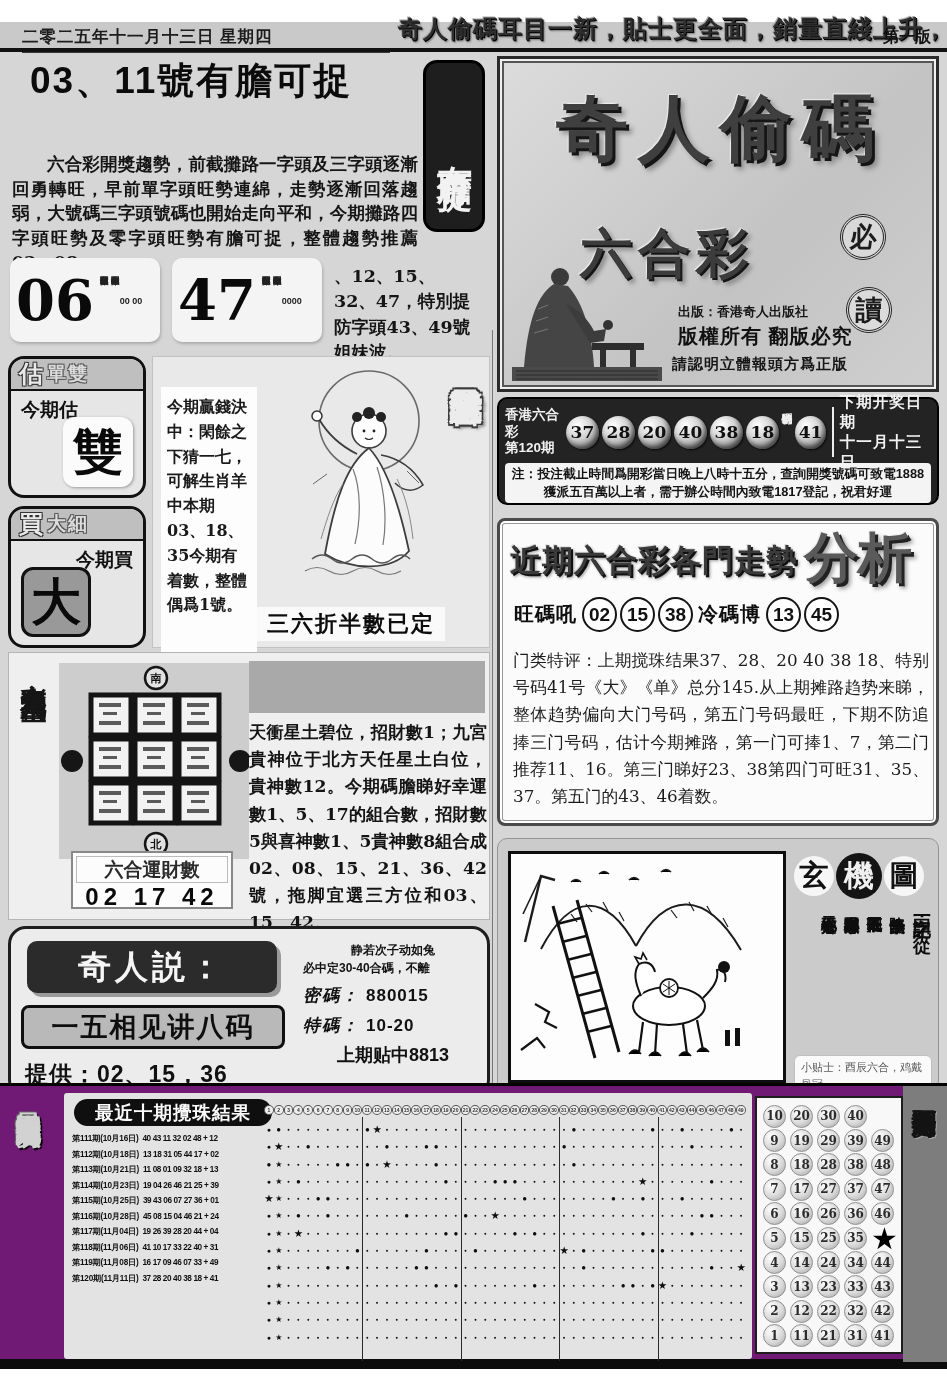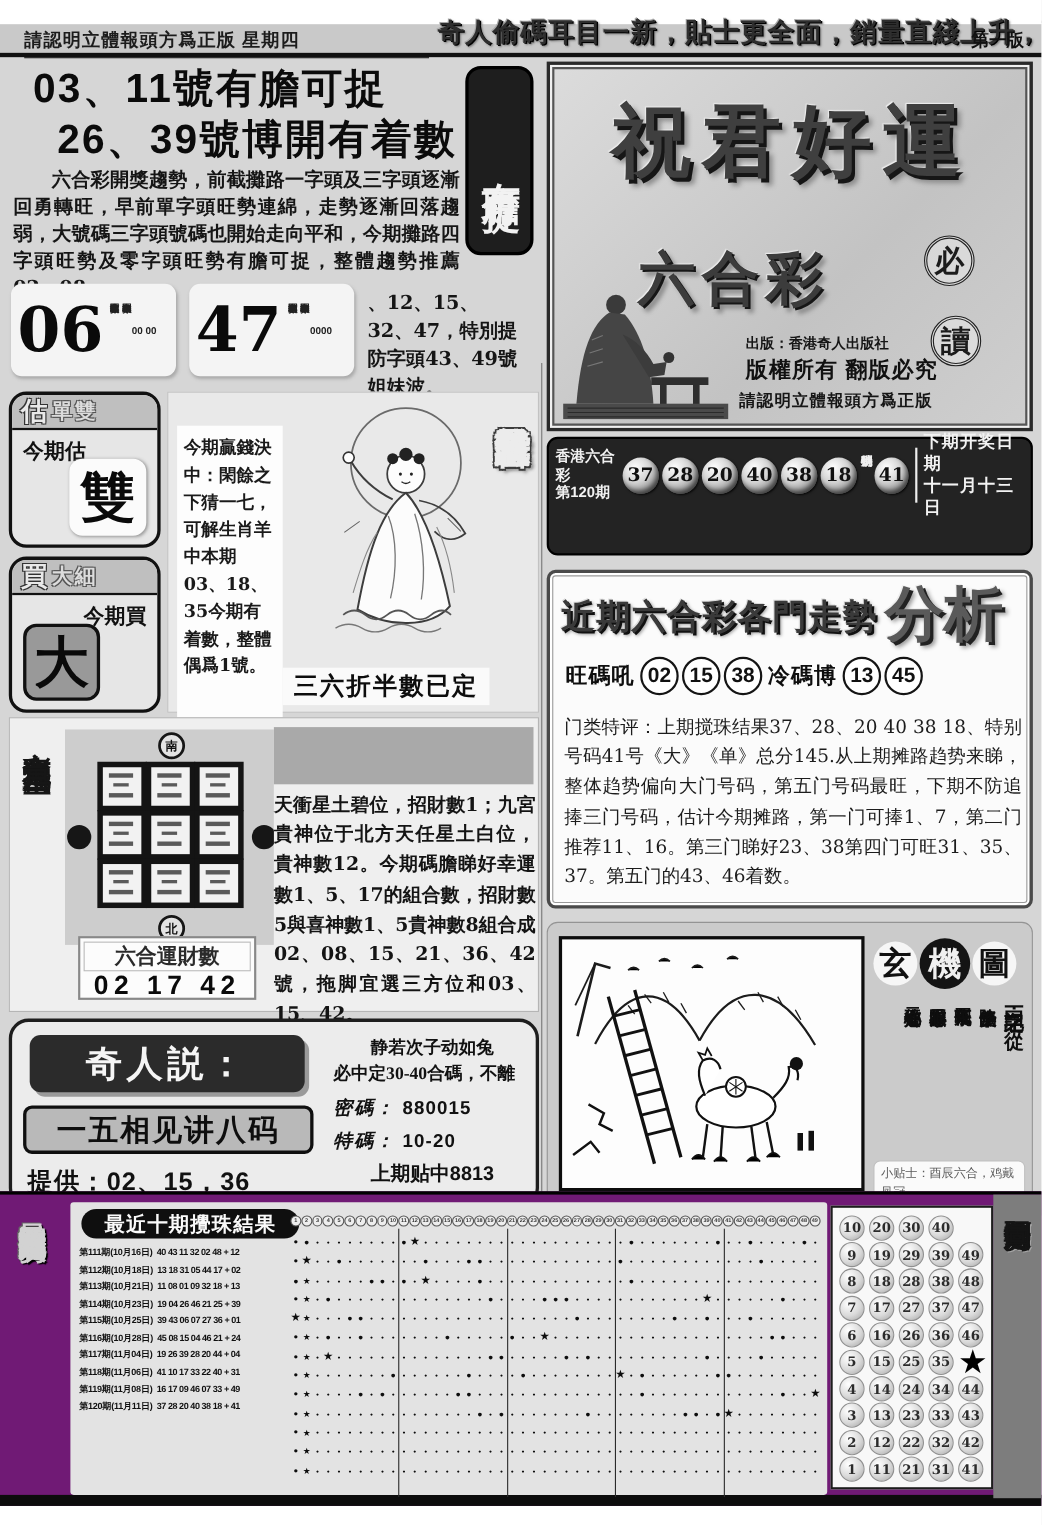"請認明立體報頭方爲正版 星期四" div { text: 請認明立體報頭方爲正版 -> 二零二五年十一月十三日 }
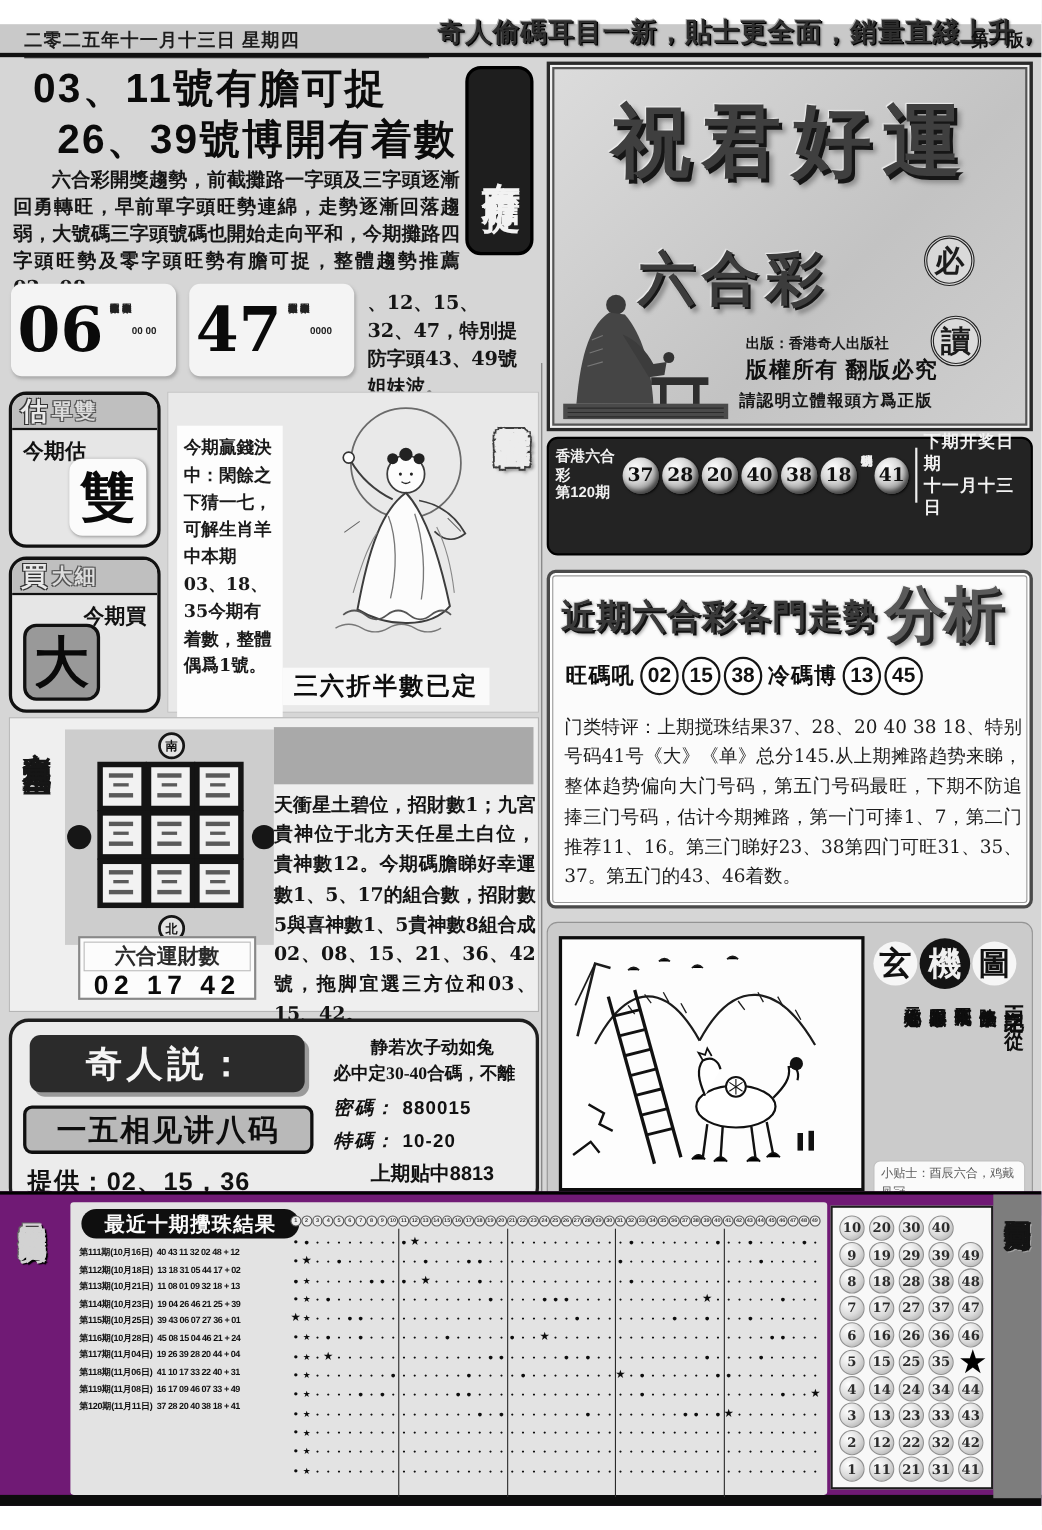"26、39號博開有着數" div { html: <div>26、39號博開有着數</div> -> none }
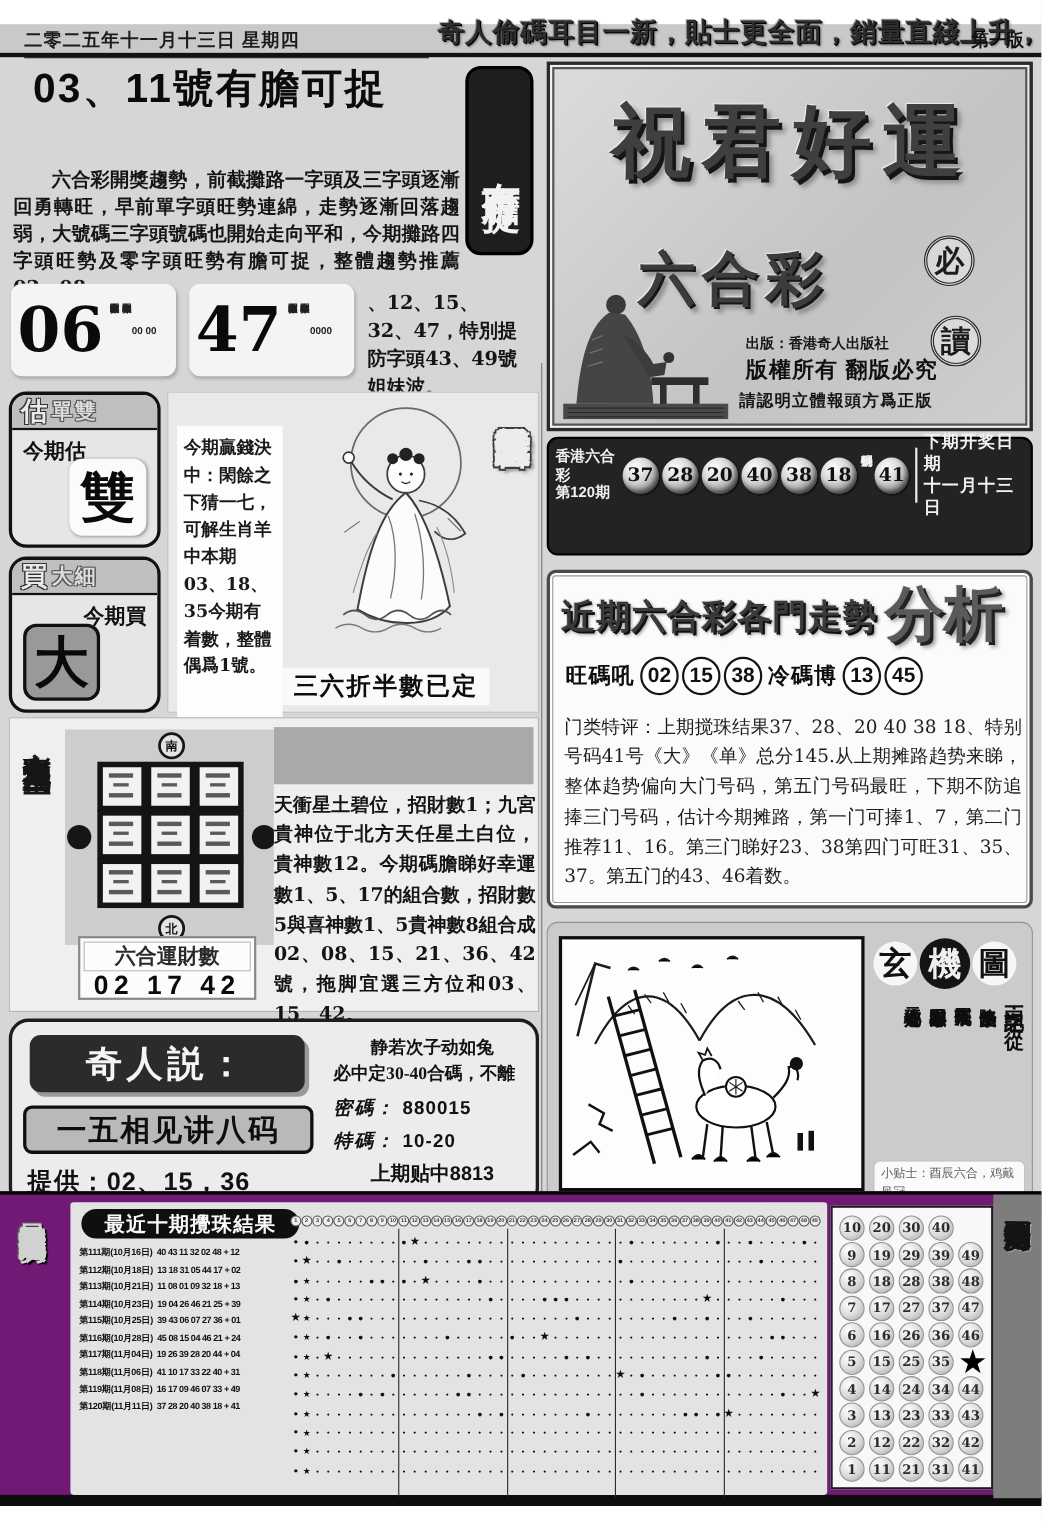"祝君好運" div { text: 祝君好運 -> 奇人偷碼 }
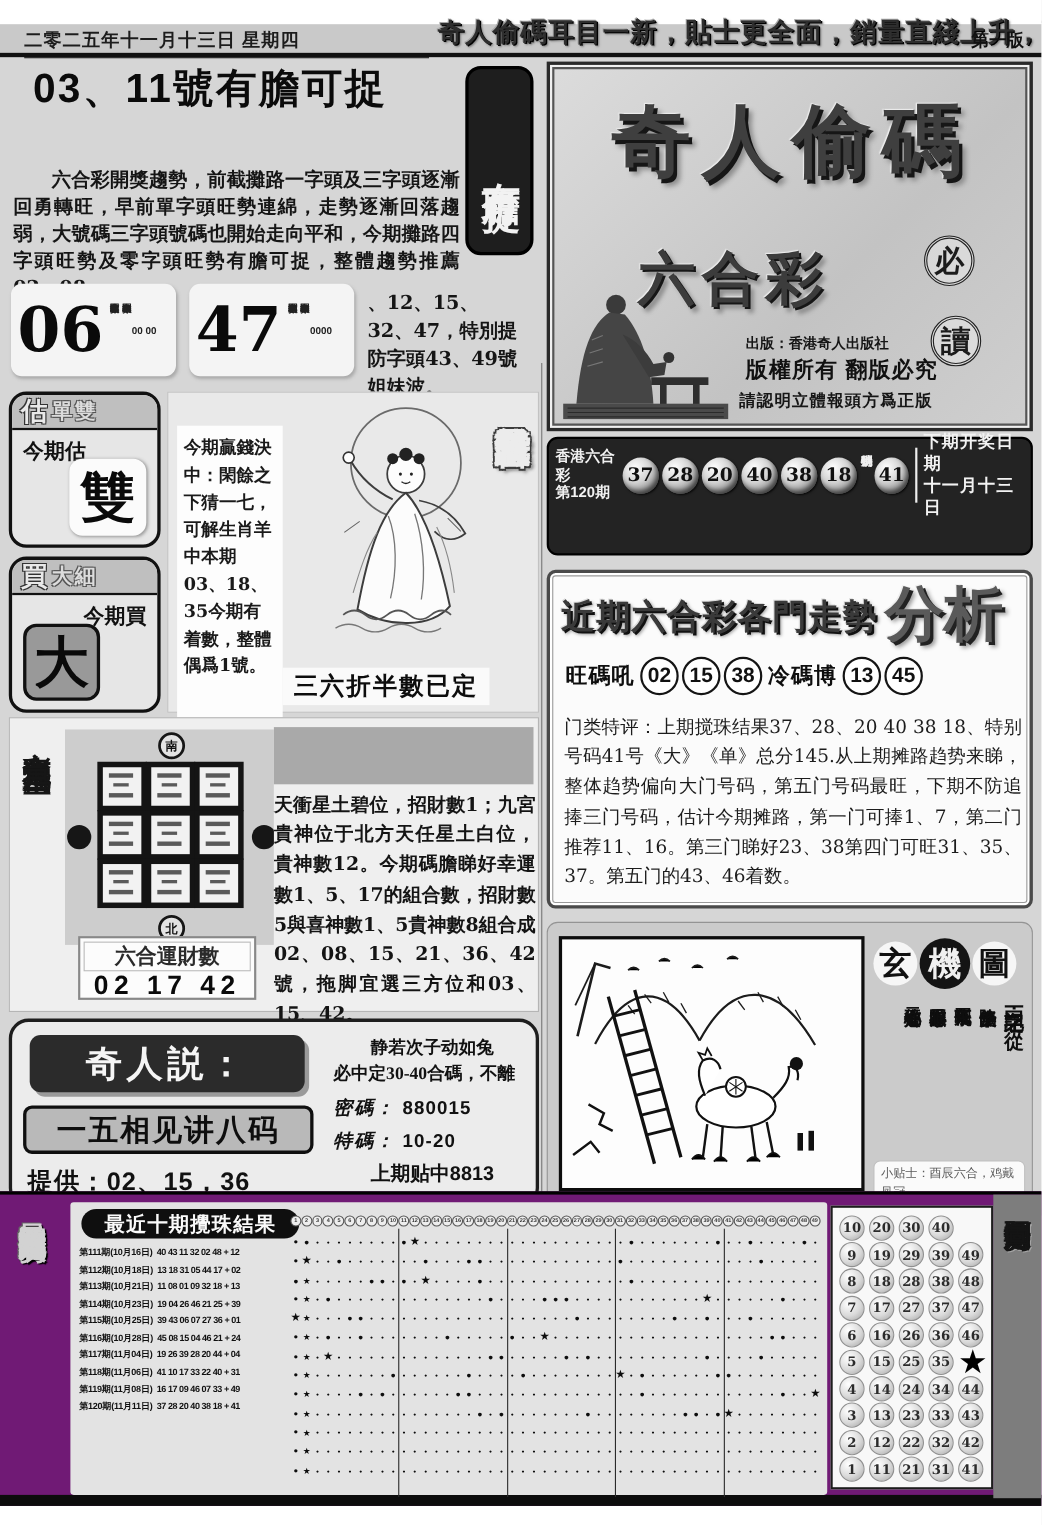"注：投注截止時間爲開彩當日晚上八時十五分，查詢開獎號碼可致電1888" div { html: none -> <div> <div>注：投注截止時間爲開彩當日晚上八時十五分，查詢開獎號碼可致電1888</div> <div>獲派五百萬以上者，需于辦公時間內致電1817登記，祝君好運</div> </div> }
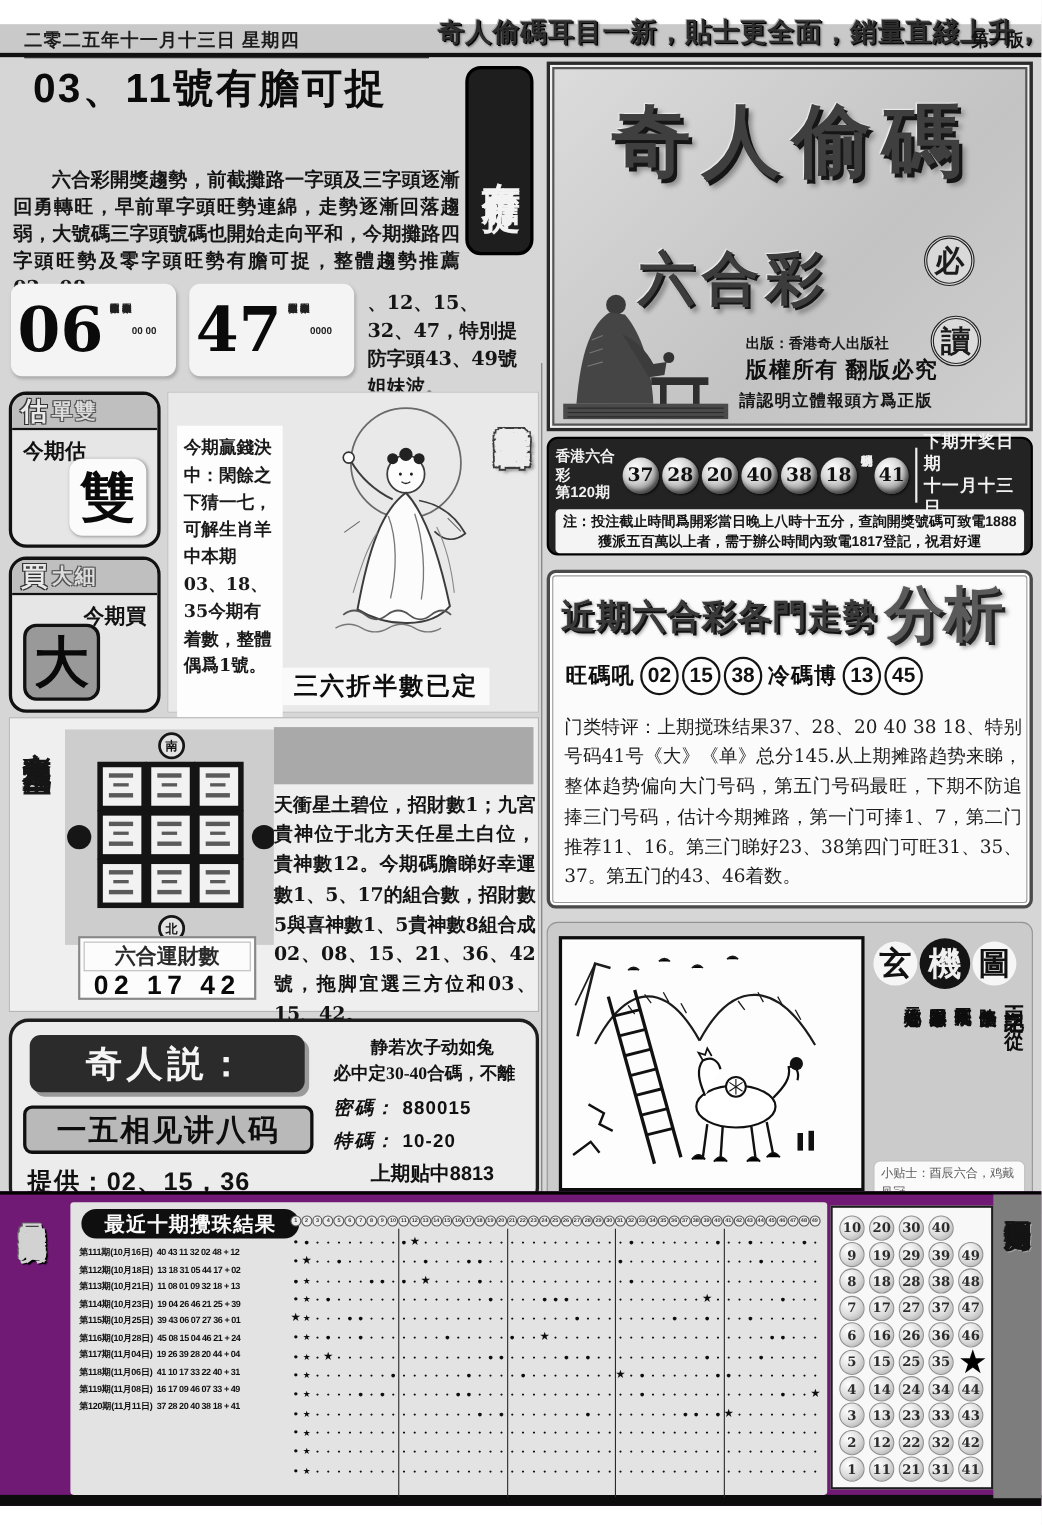"静若次子动如兔" .qr-poem { font-family: Liberation Serif, serif -> none; font-size: 16px -> 12px }
